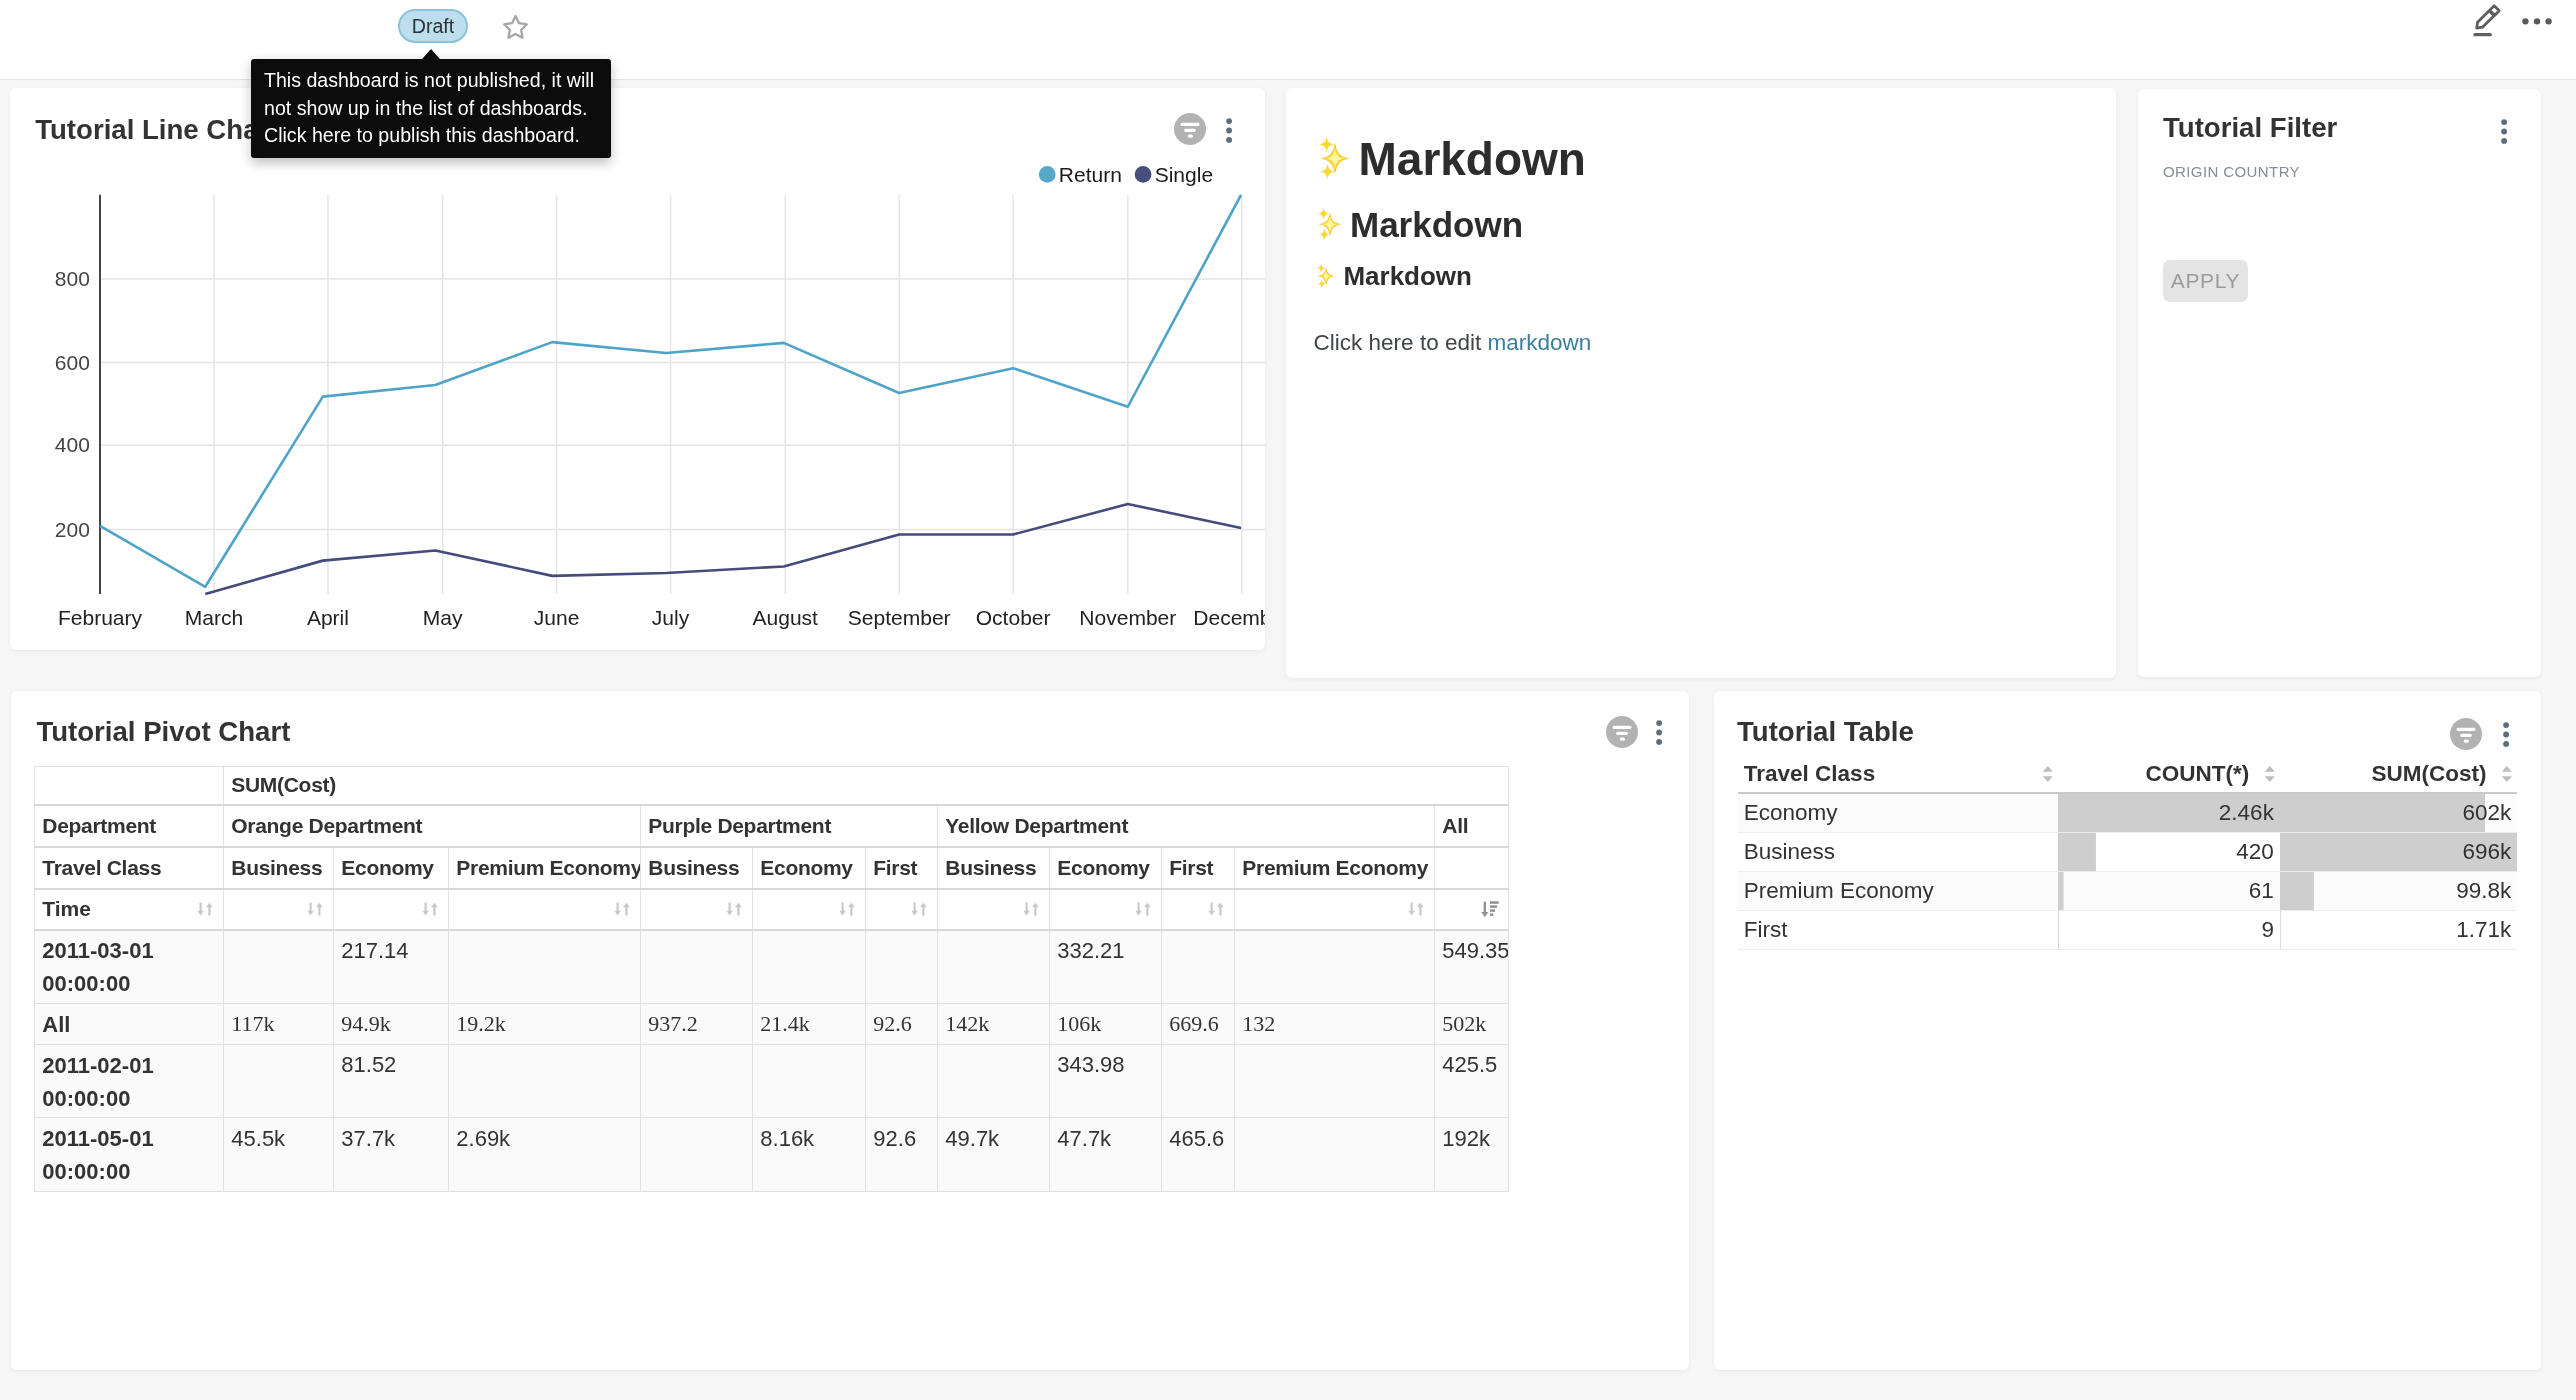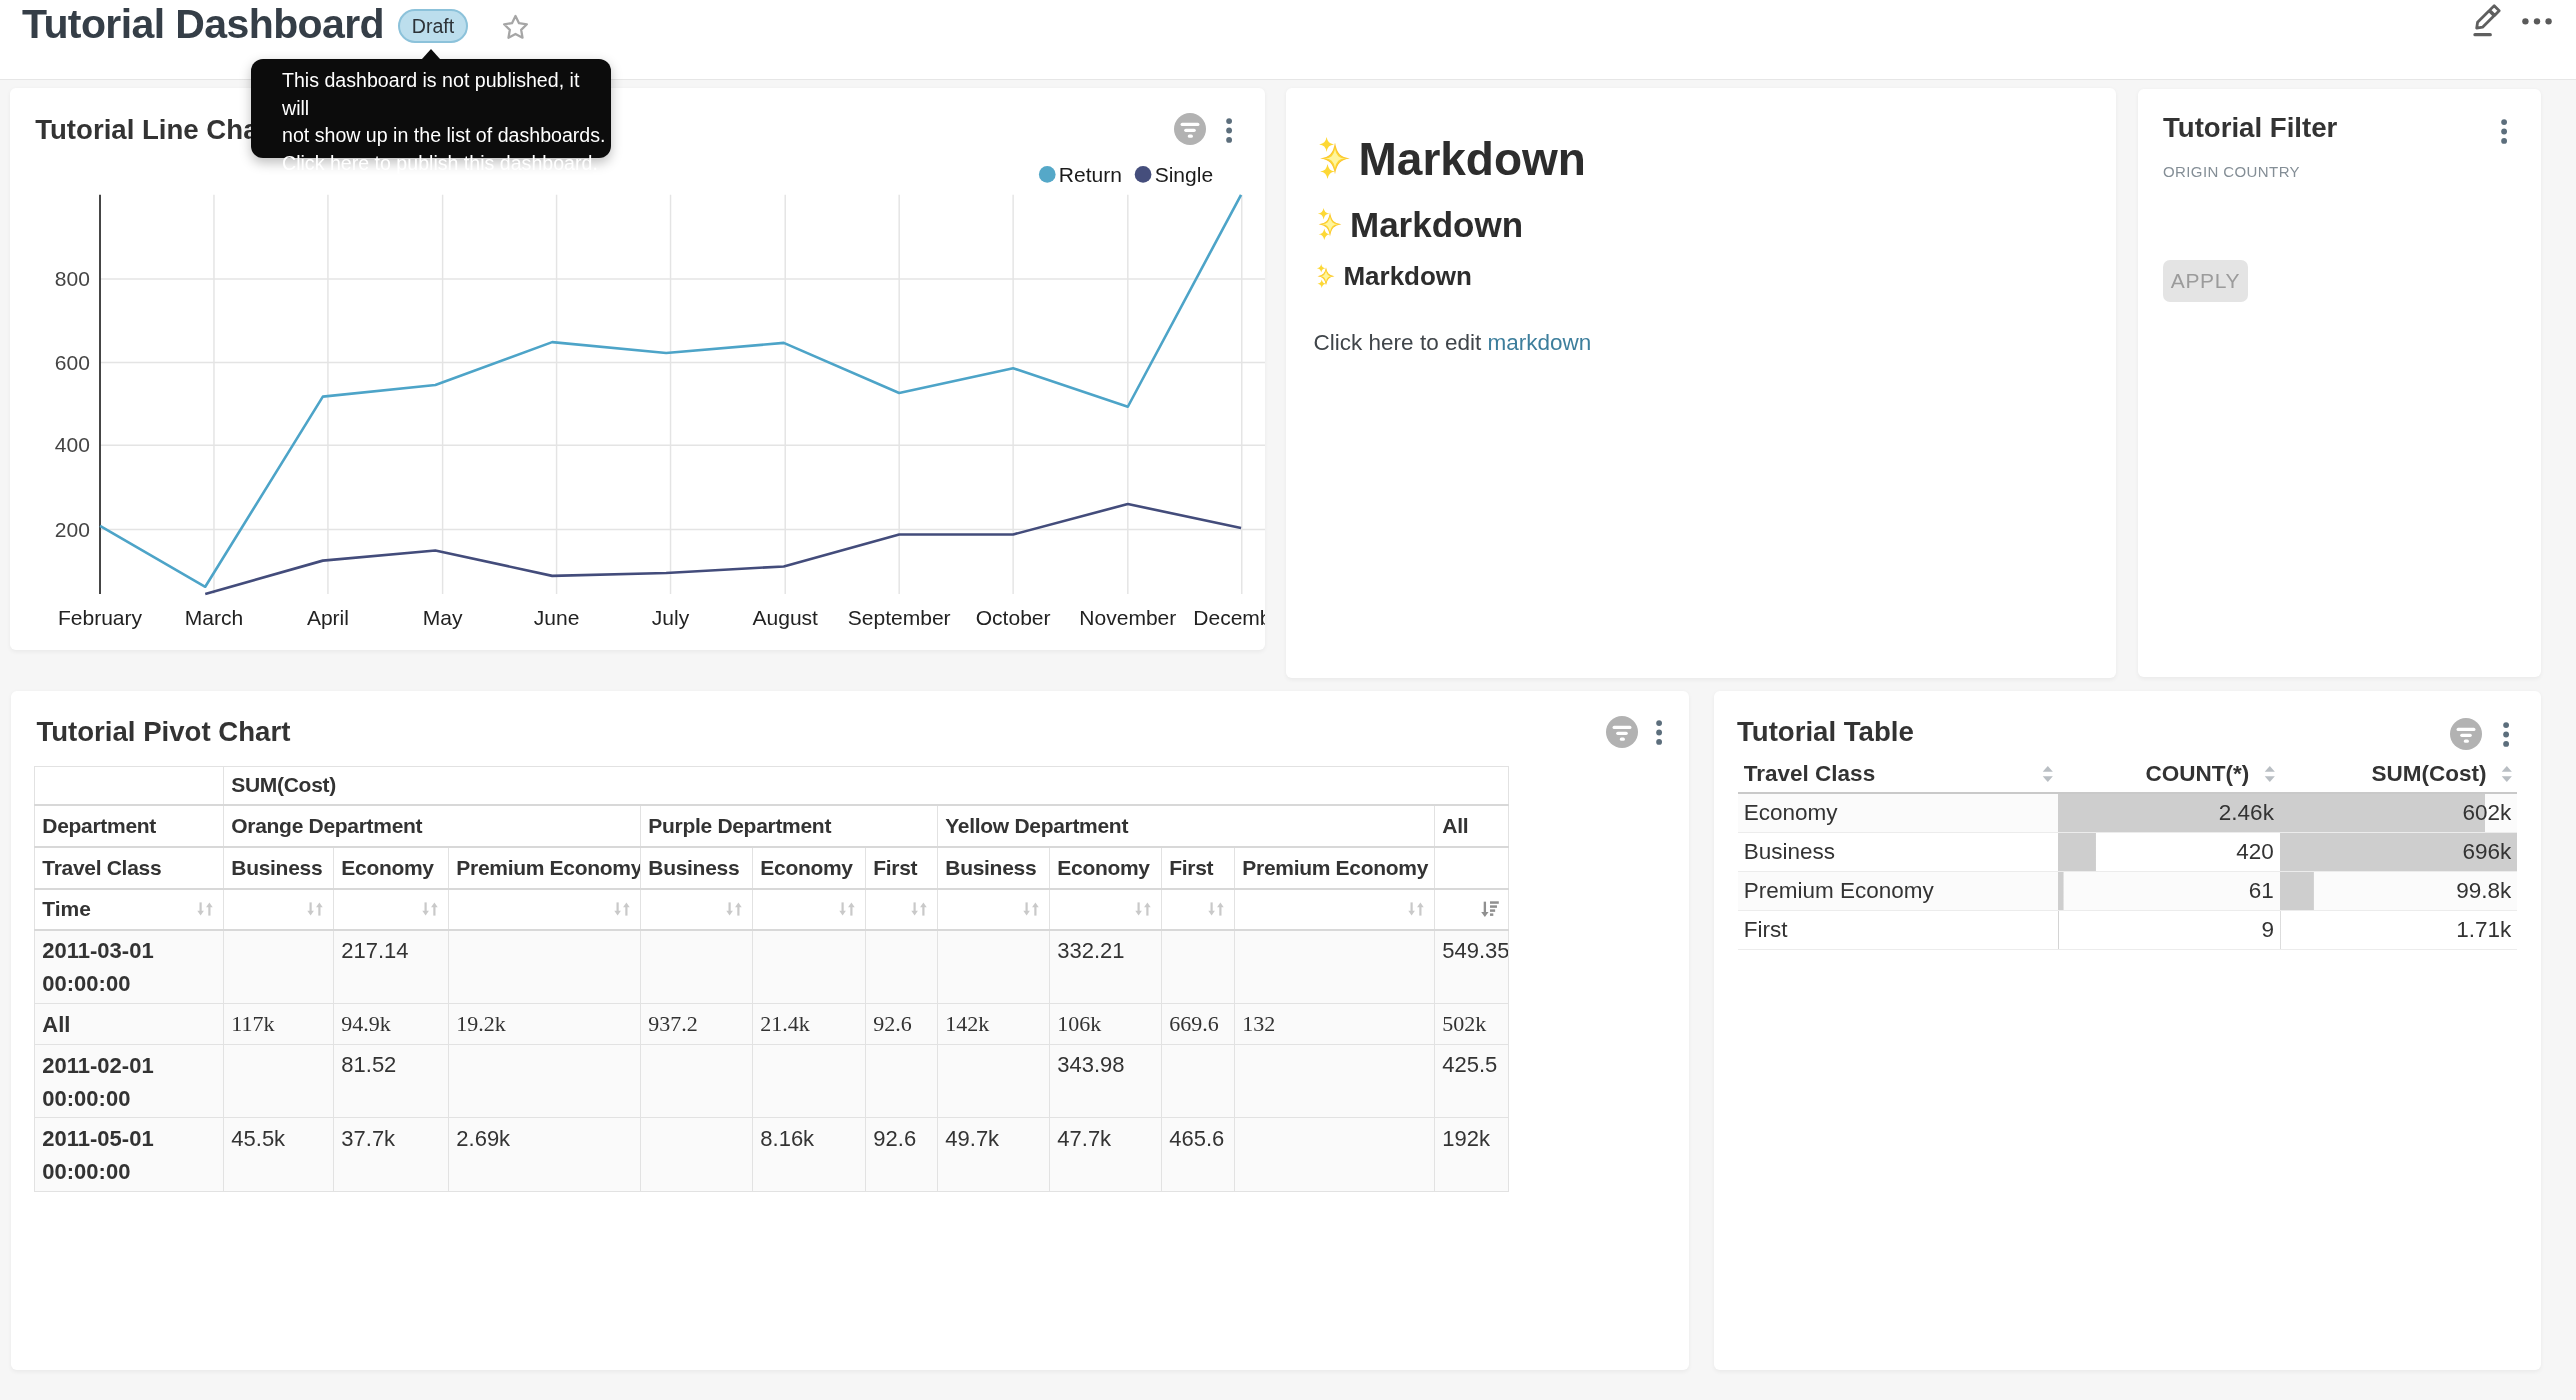"Tutorial Dashboard" h1 { html: <h1>Tutorial Dashboard</h1> -> none }
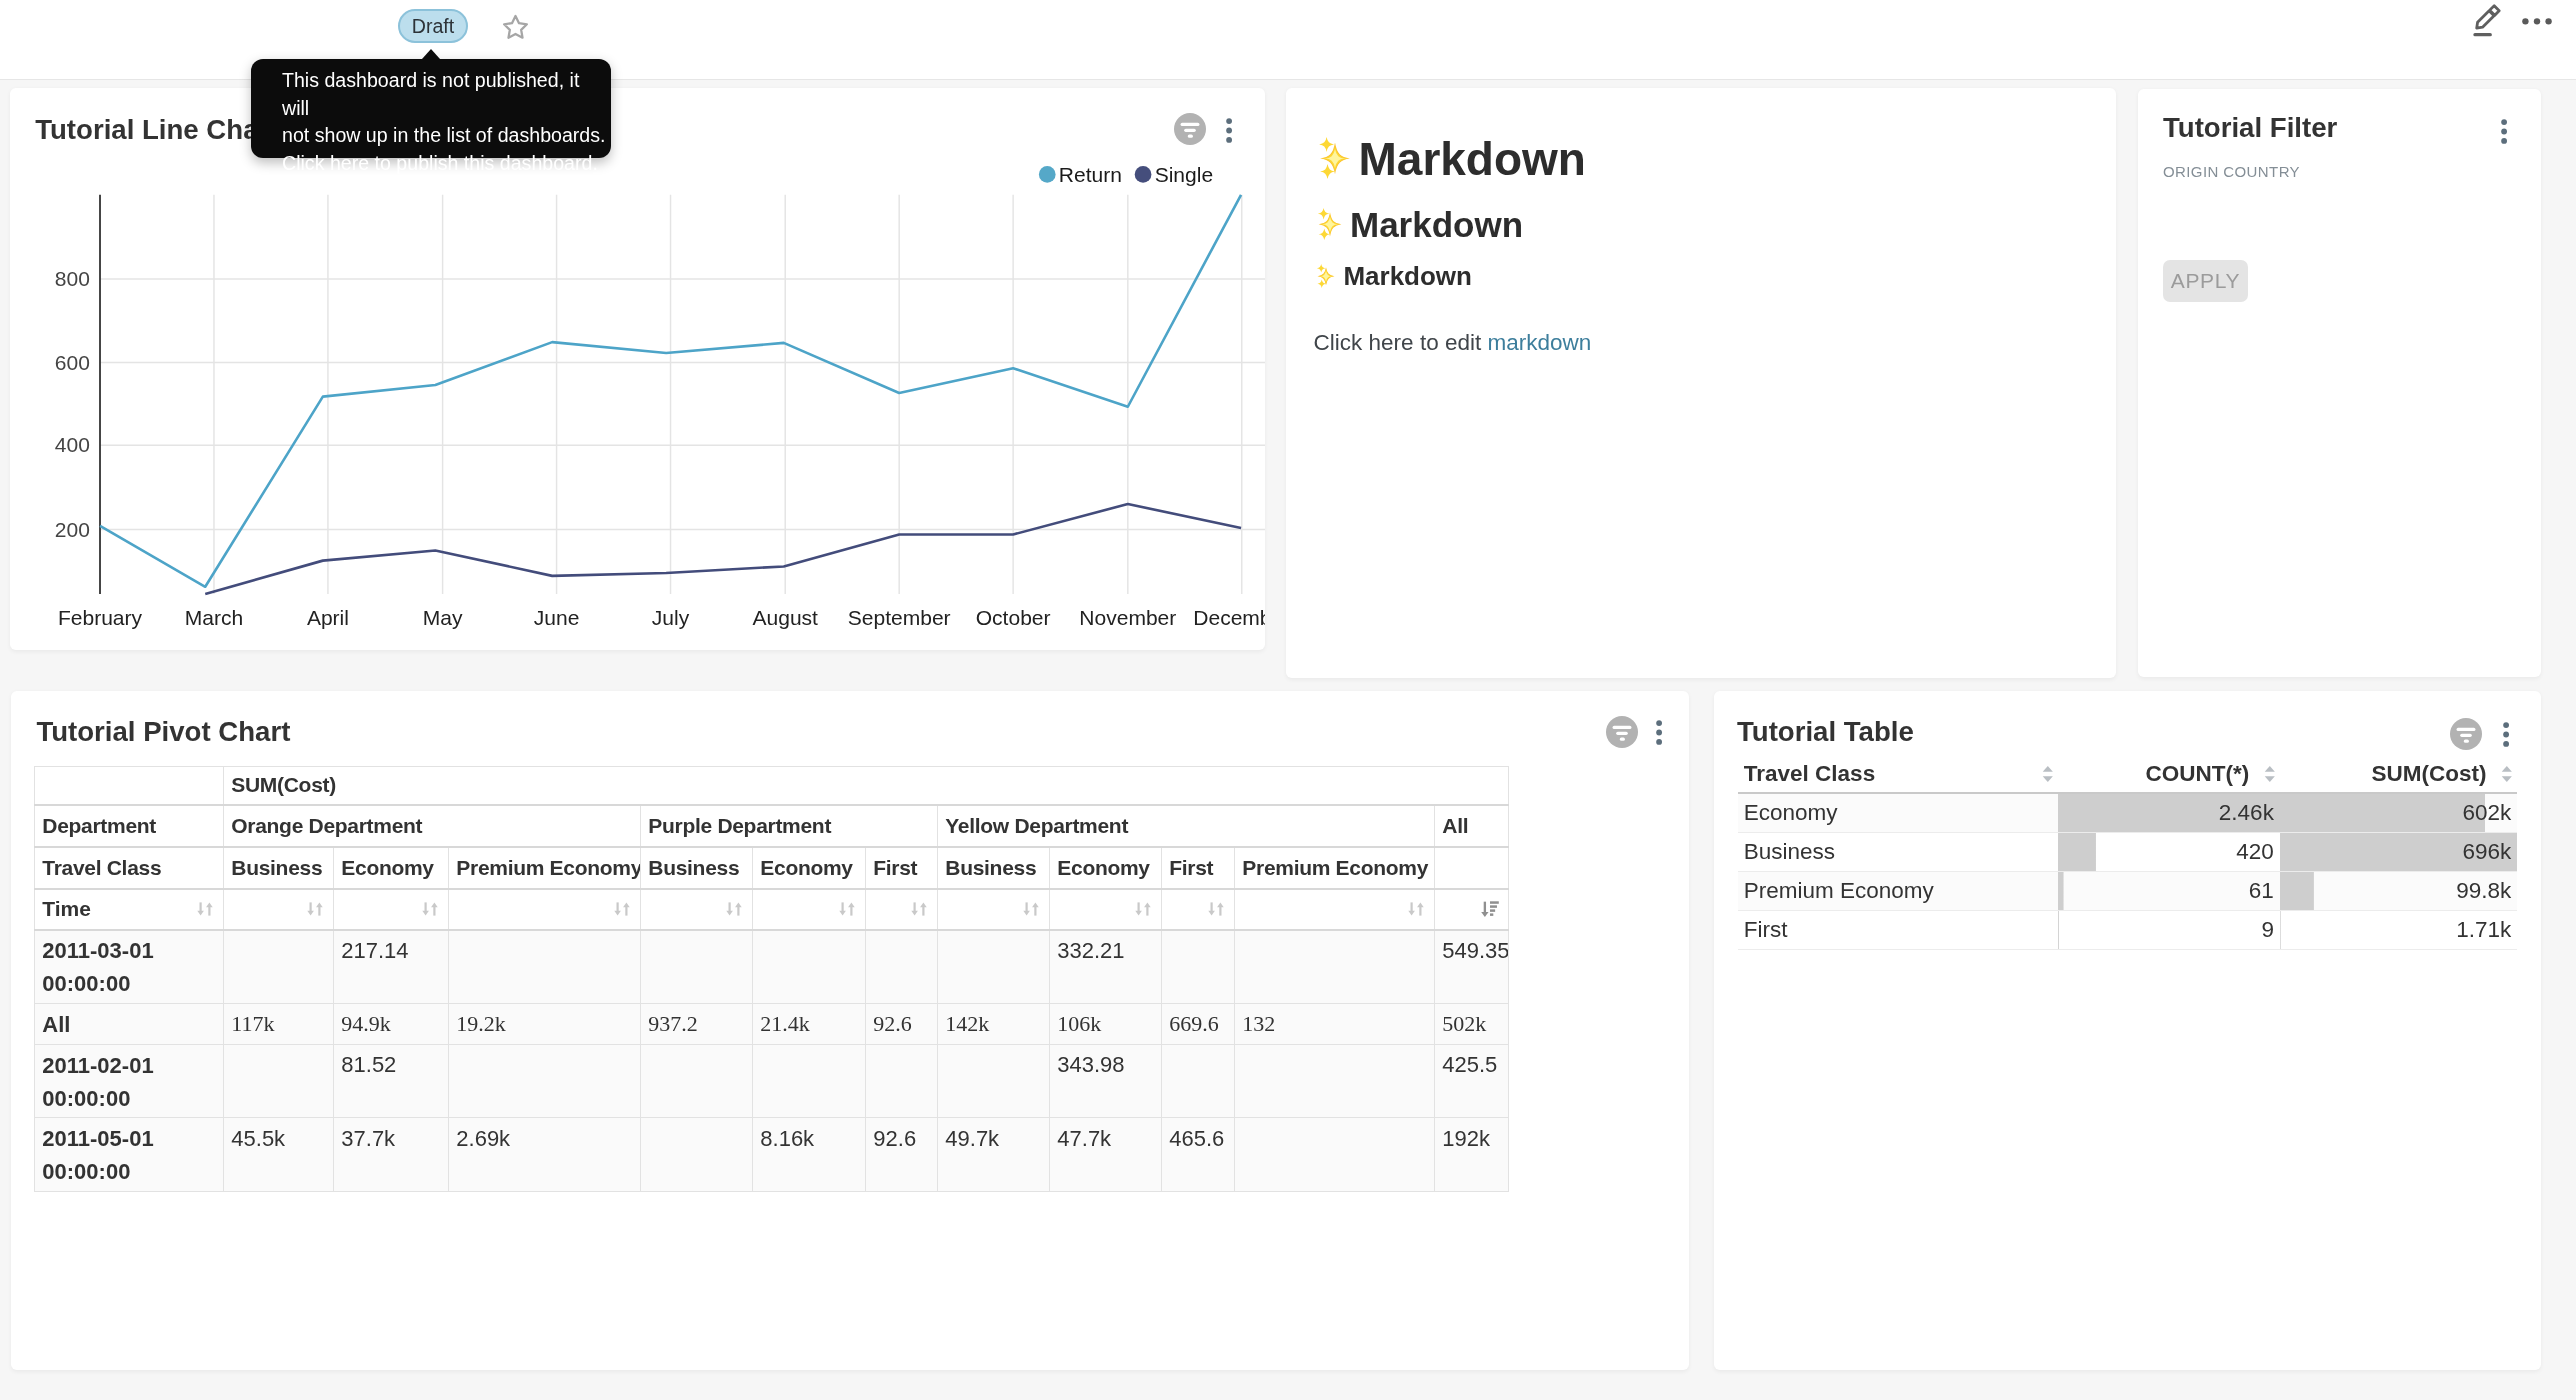"This dashboard is not published," .tooltip { border-radius: 12px -> 3px; padding: 8px 0 0 31px -> 8px 0 0 13px }
